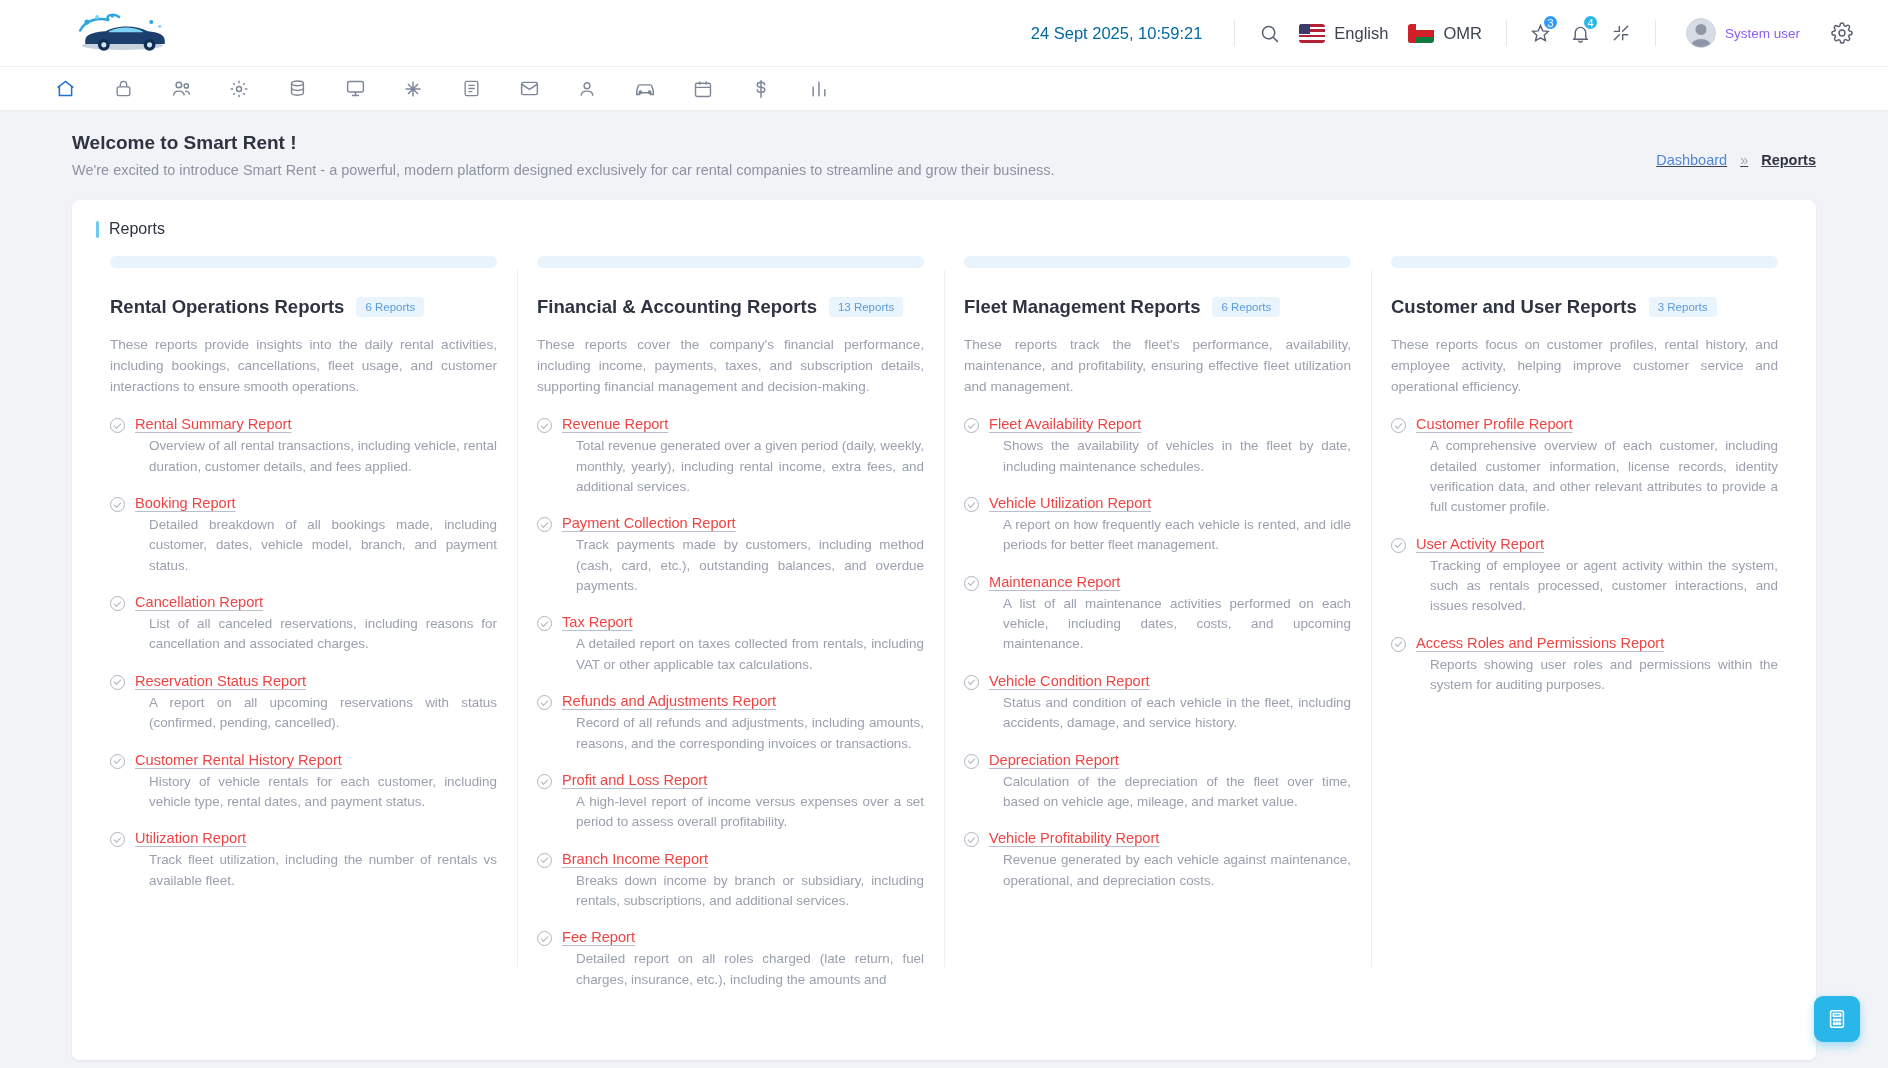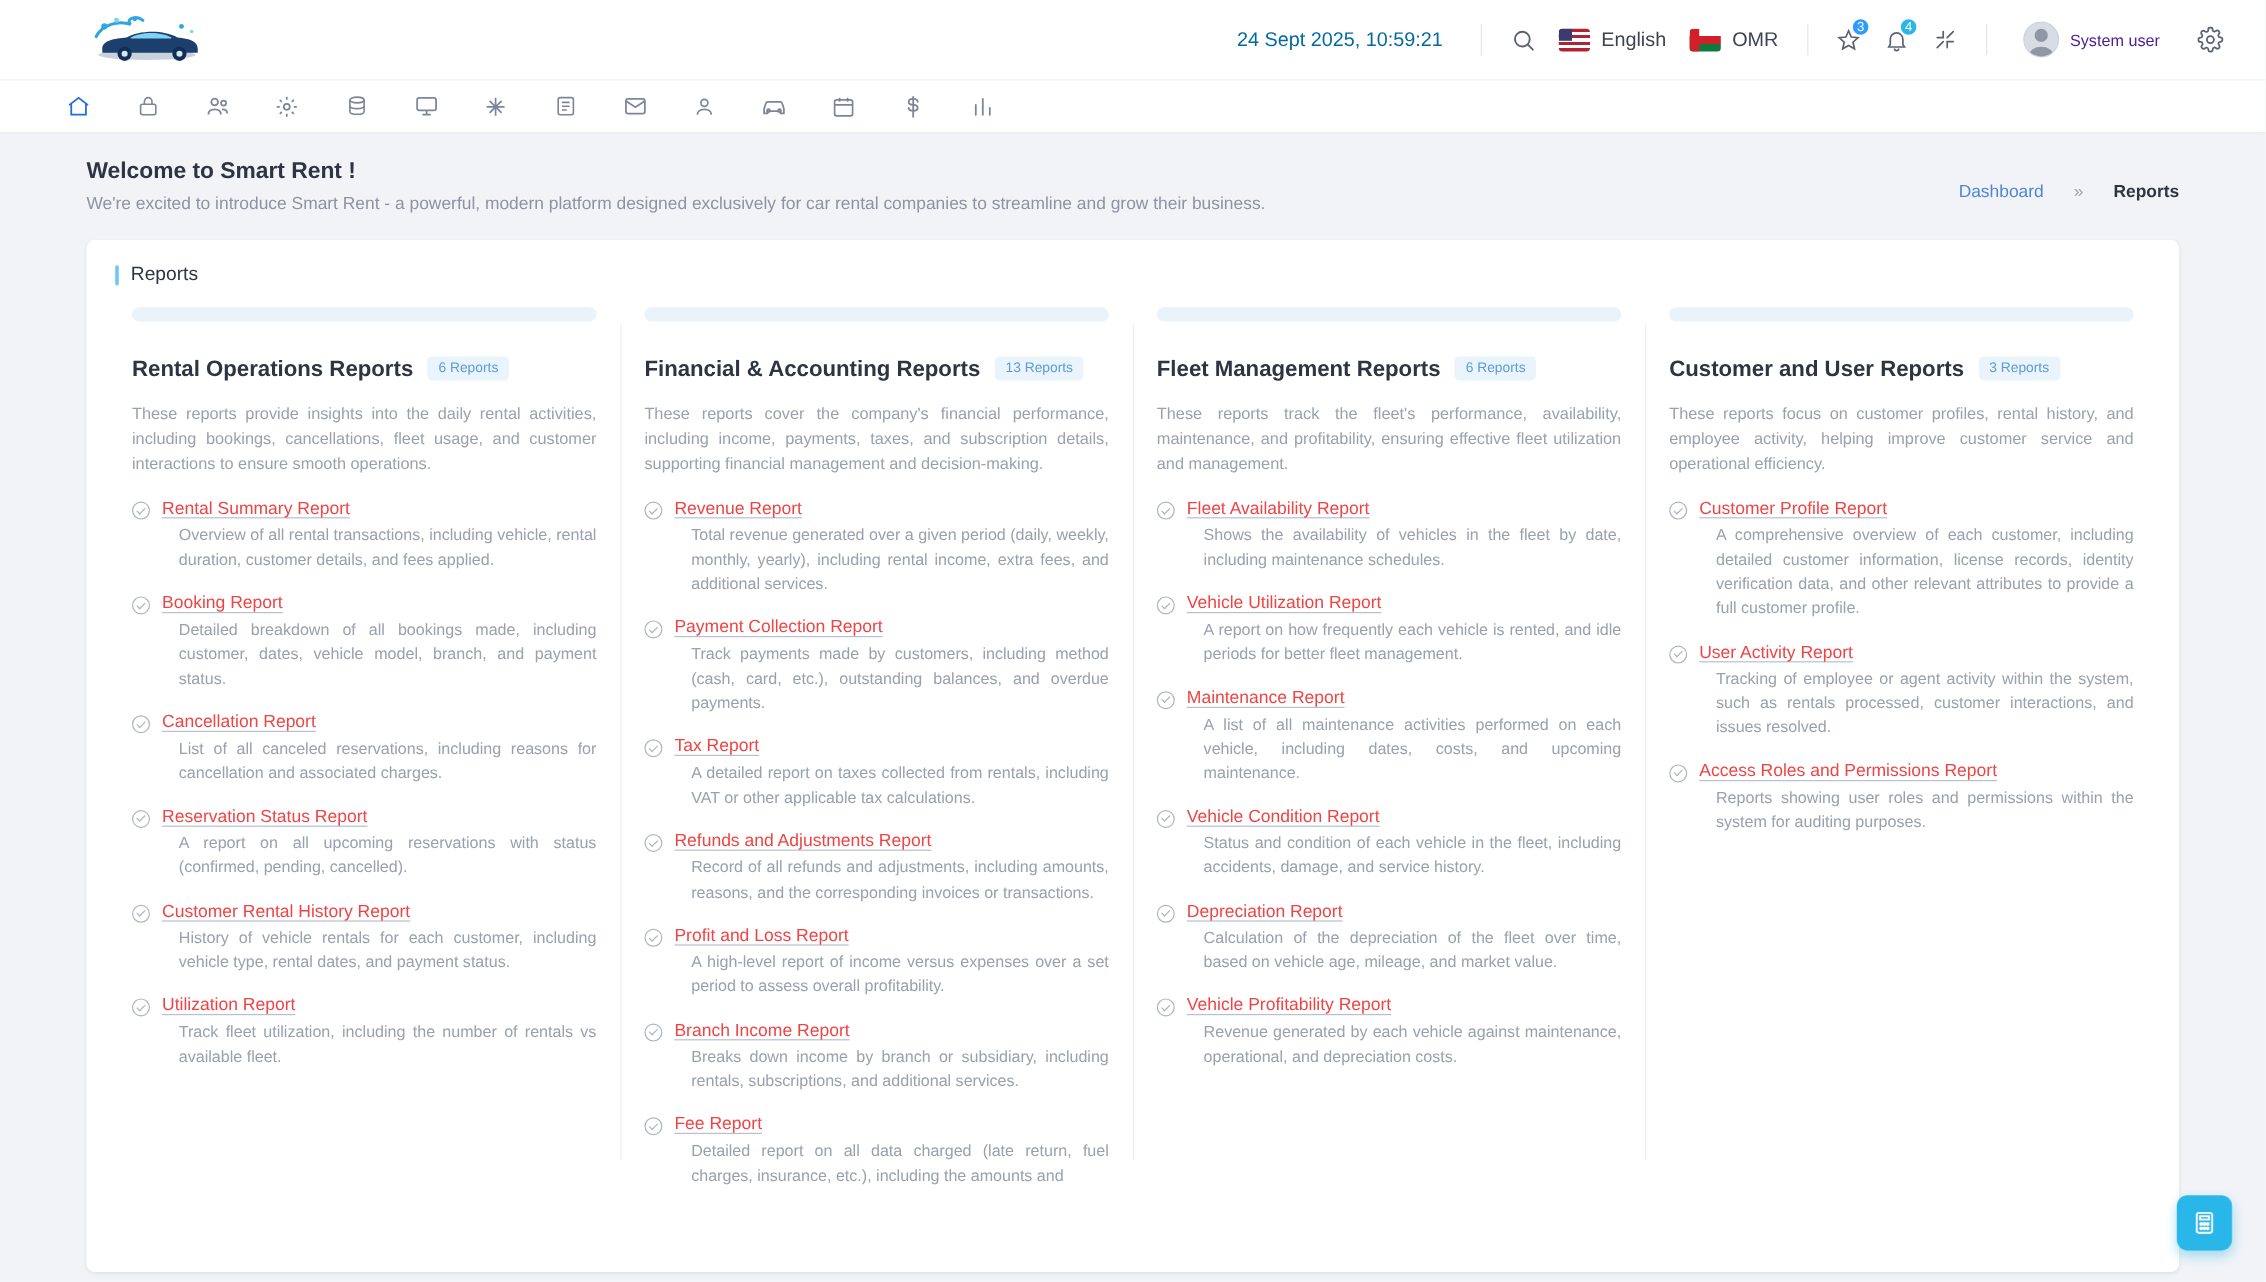"System user" .user-name { color: #4c1d95 -> #8b5cf6 }
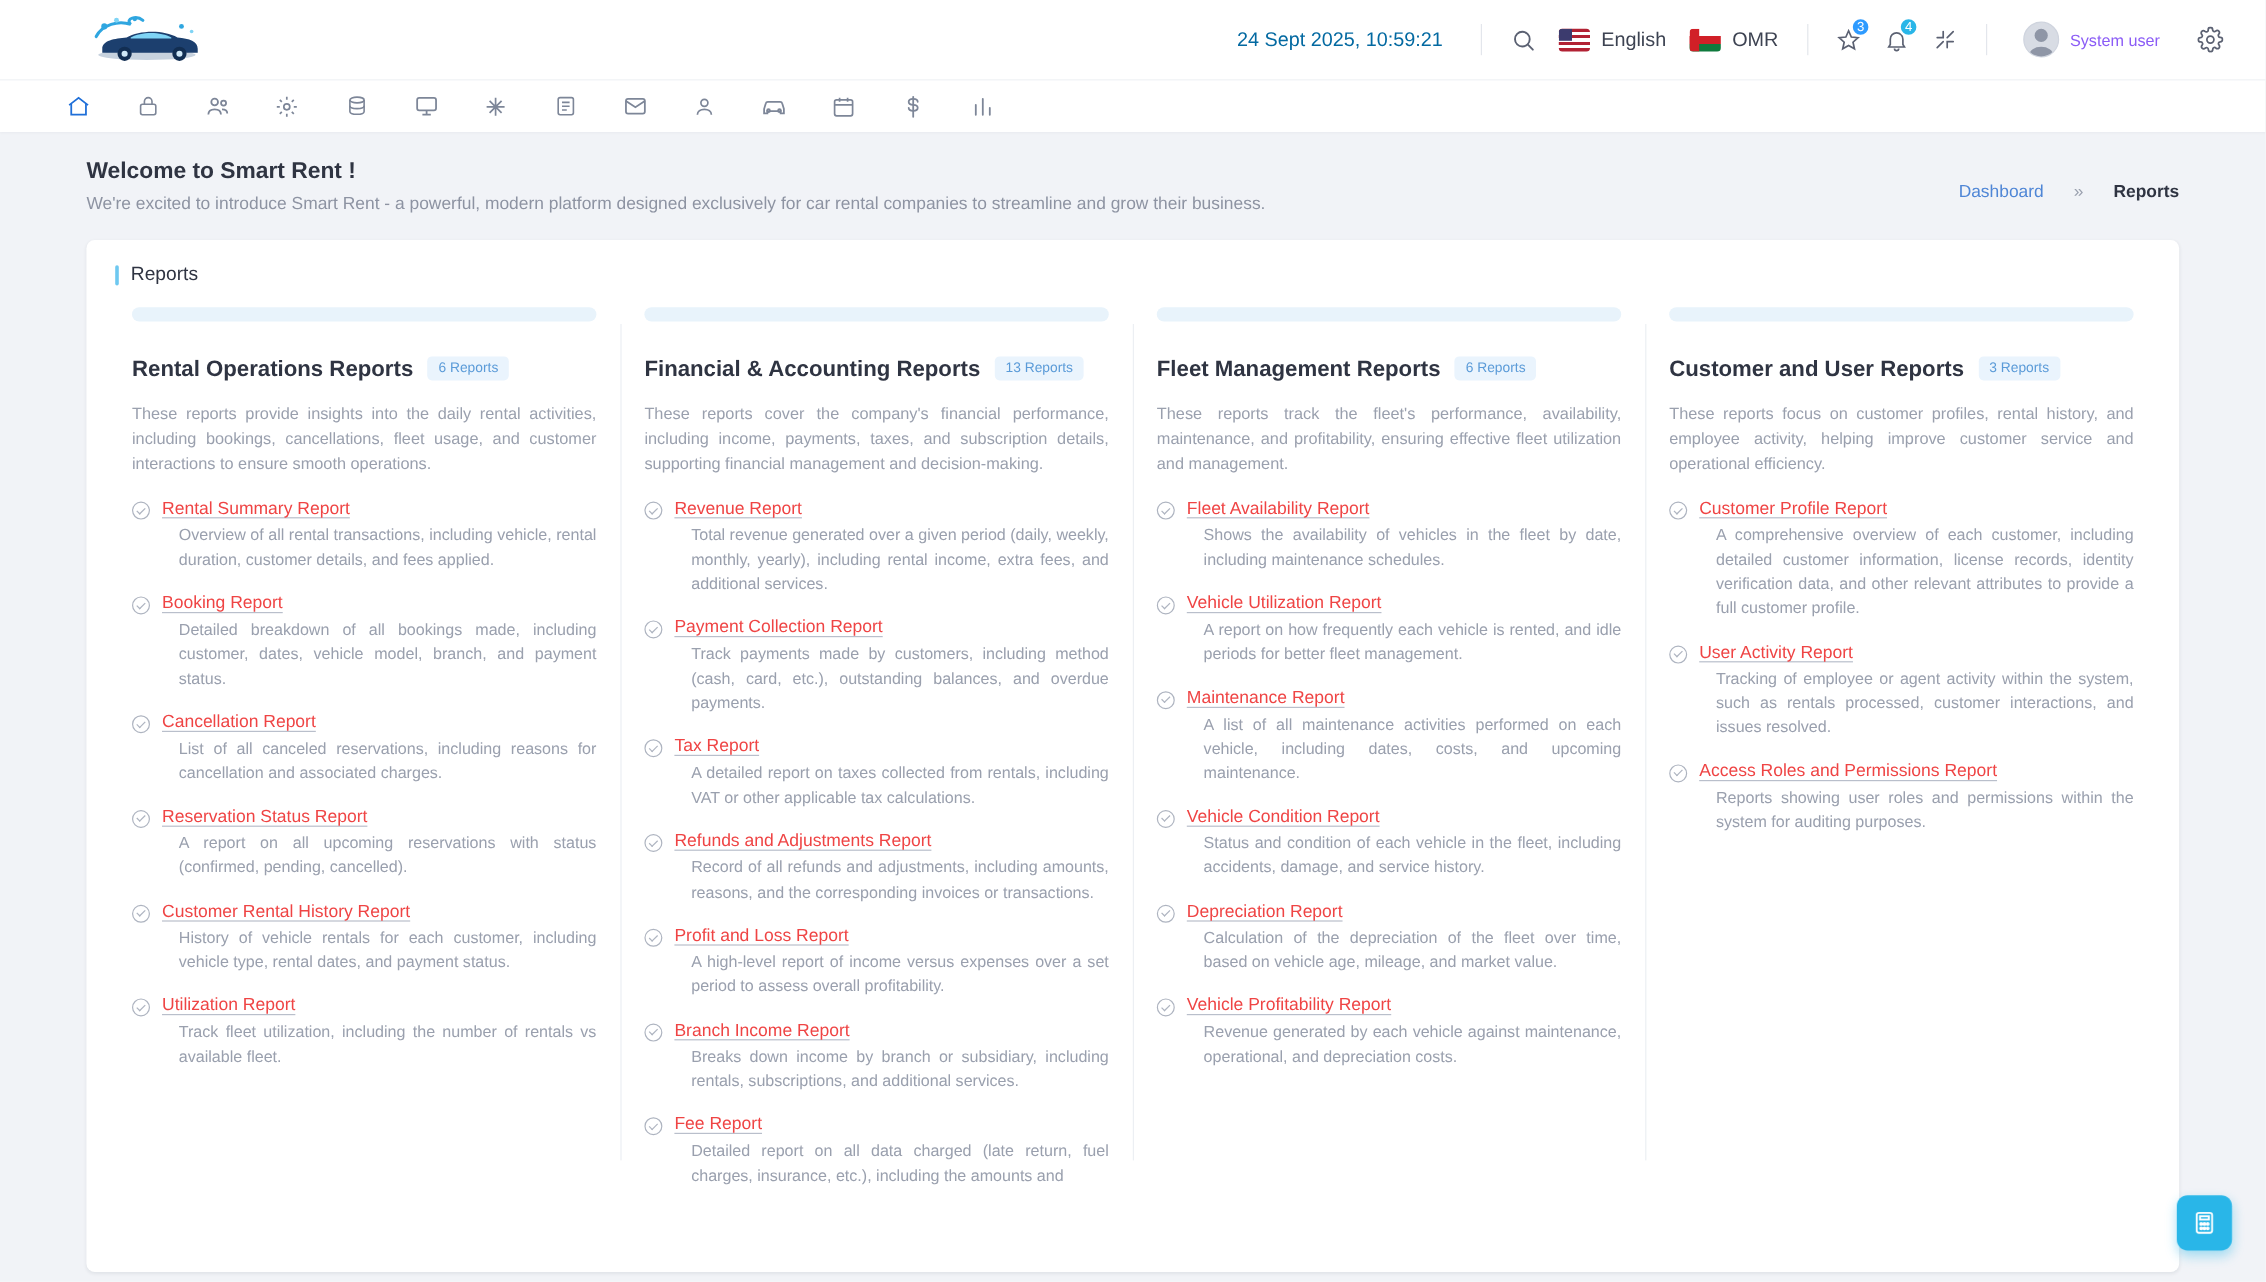"Dashboard" .breadcrumb { gap: 25px -> 13px; text-decoration: none -> underline }
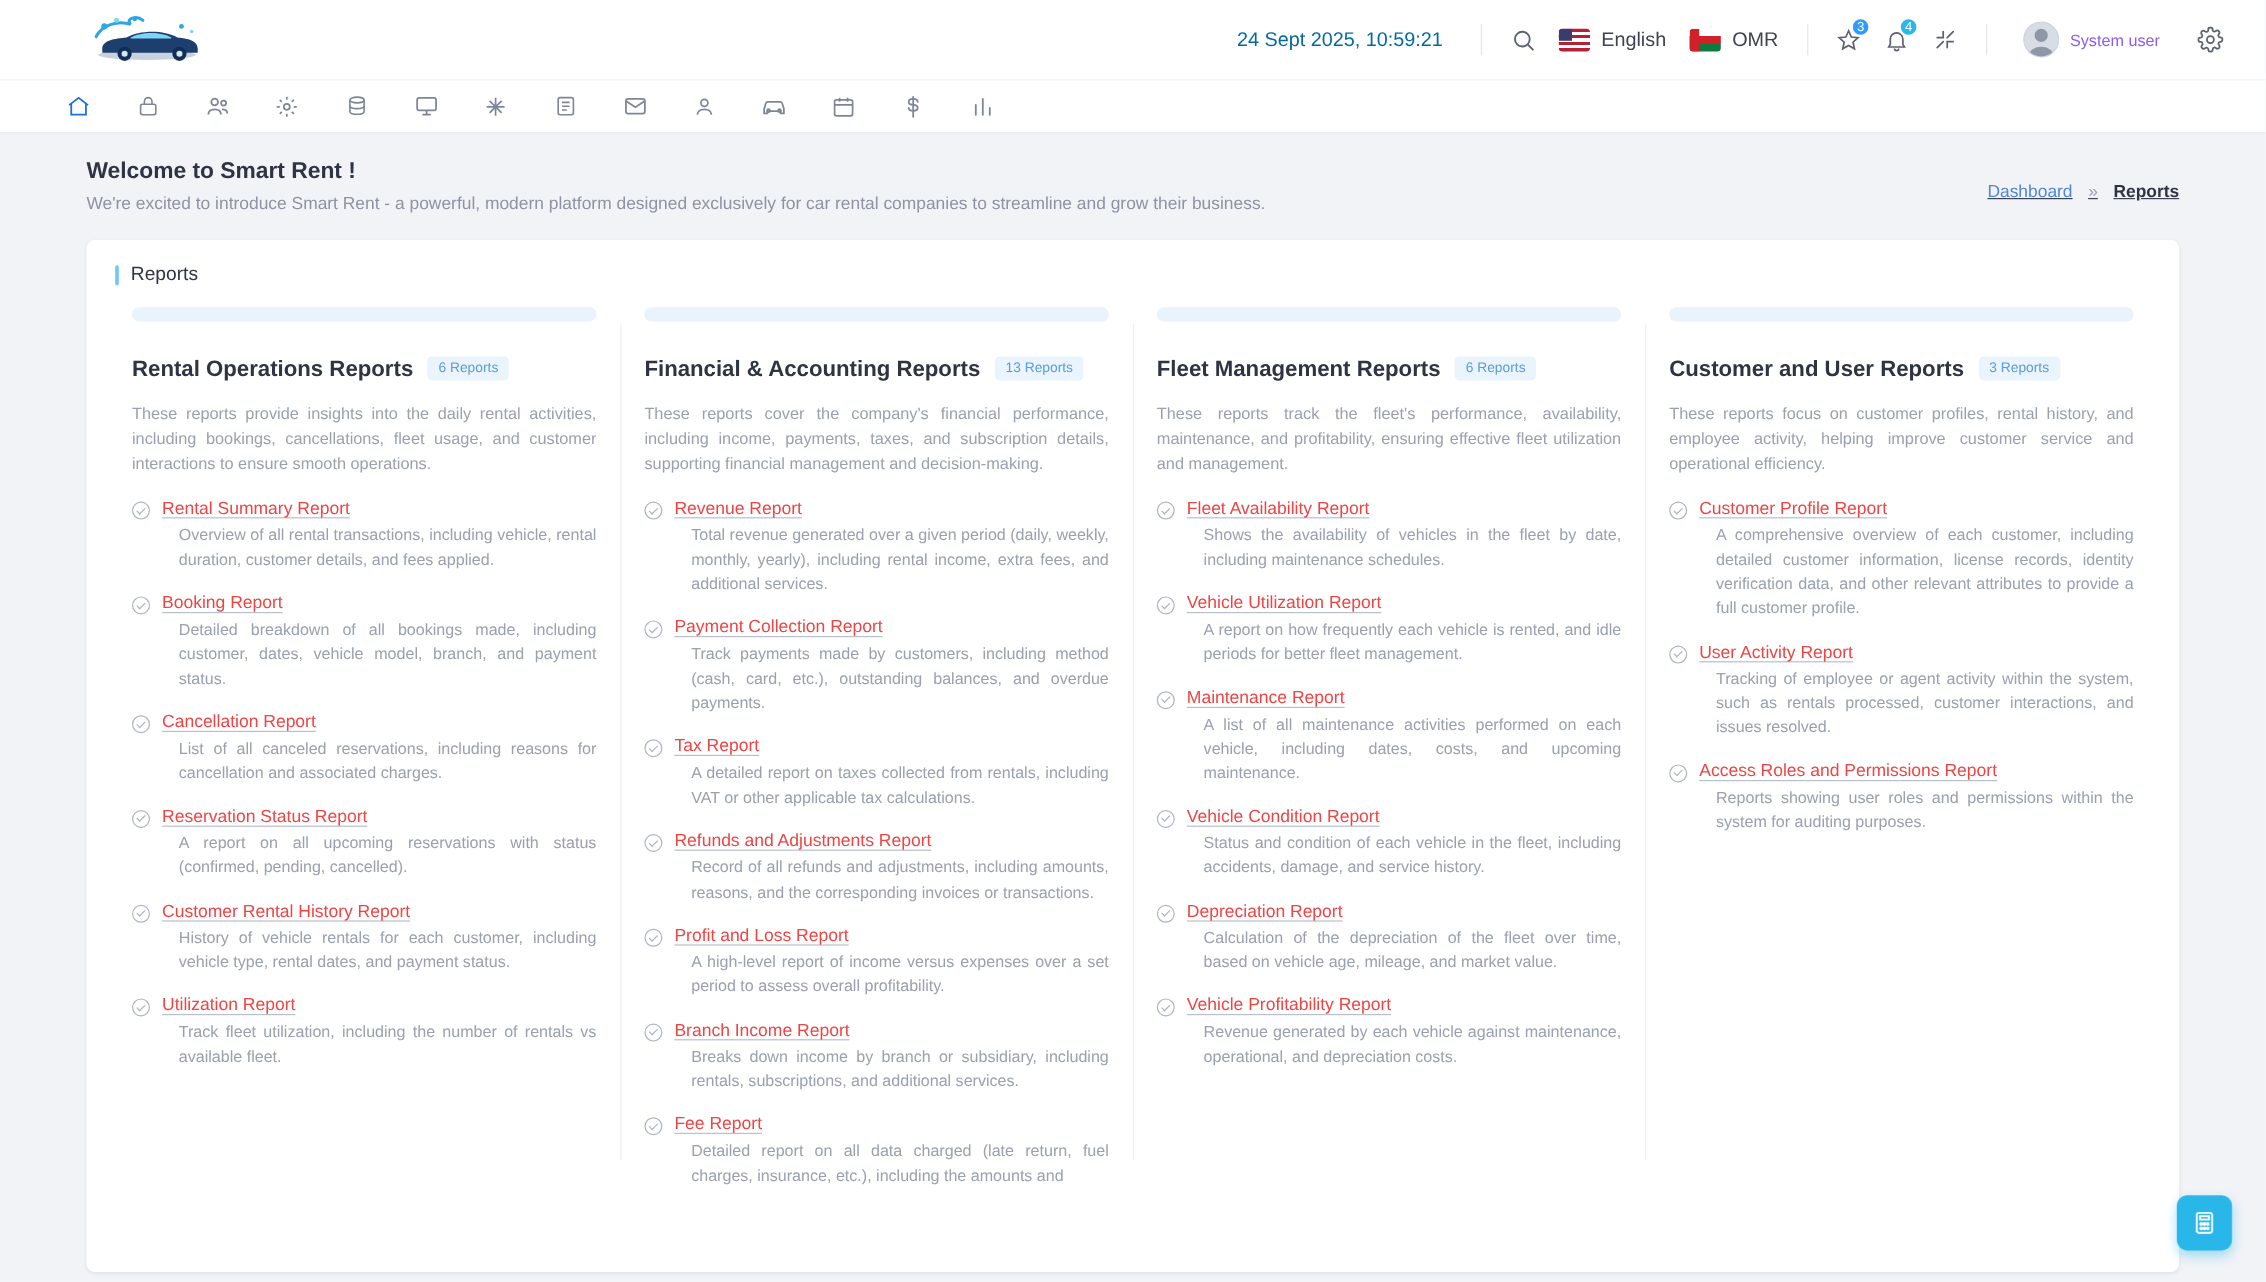"Detailed report on all data" div.report-desc { text: data -> roles }
